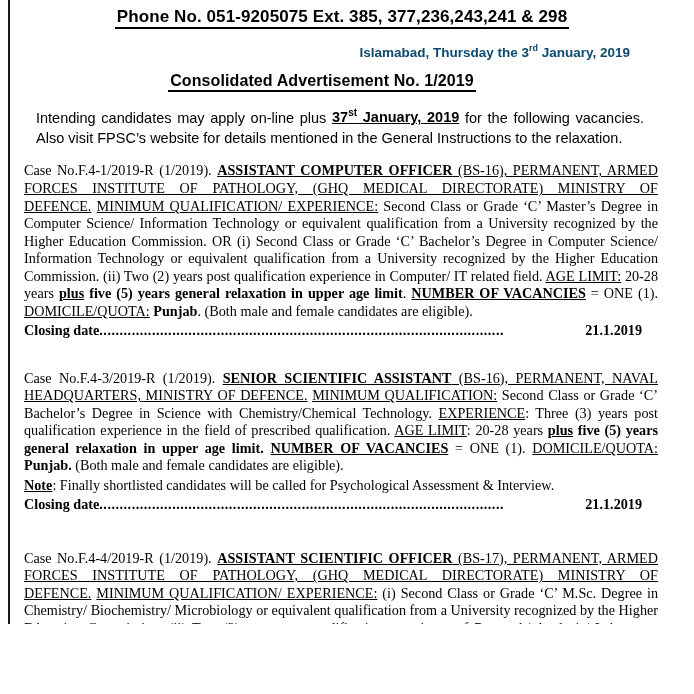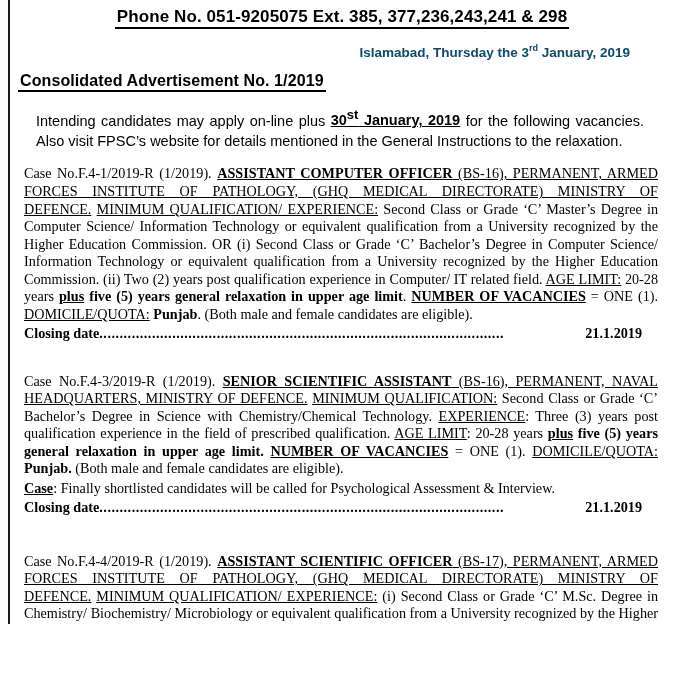"Consolidated Advertisement No. 1/2019" .adv-title { text-align: none -> center }
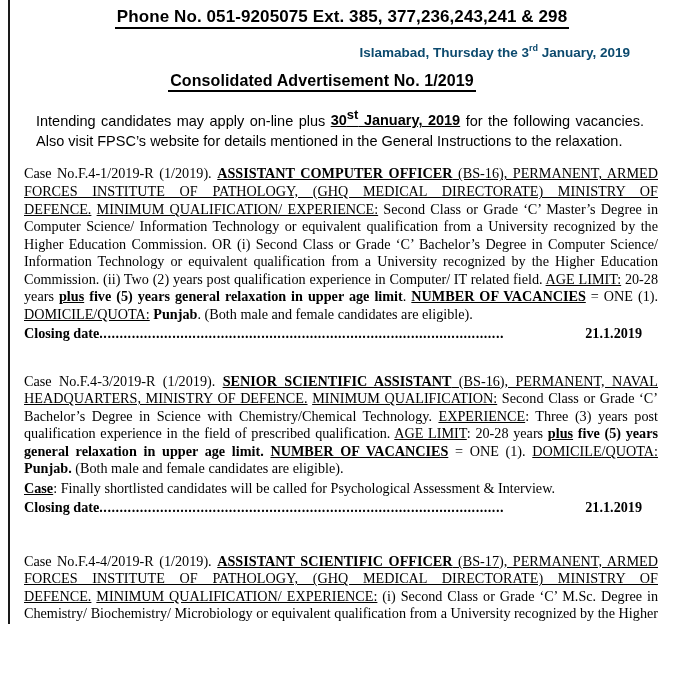"30" span { text: 30 -> 37 }
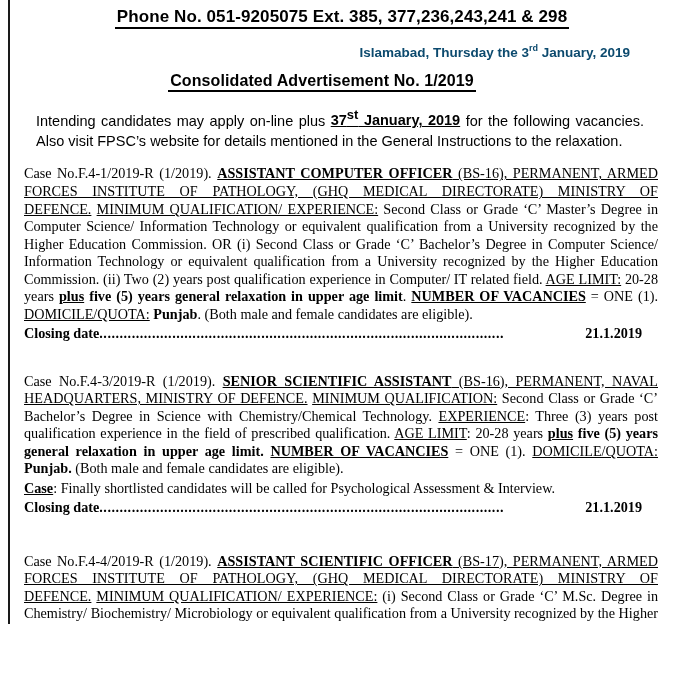"st" .intro sup { font-size: 13px -> 10px }
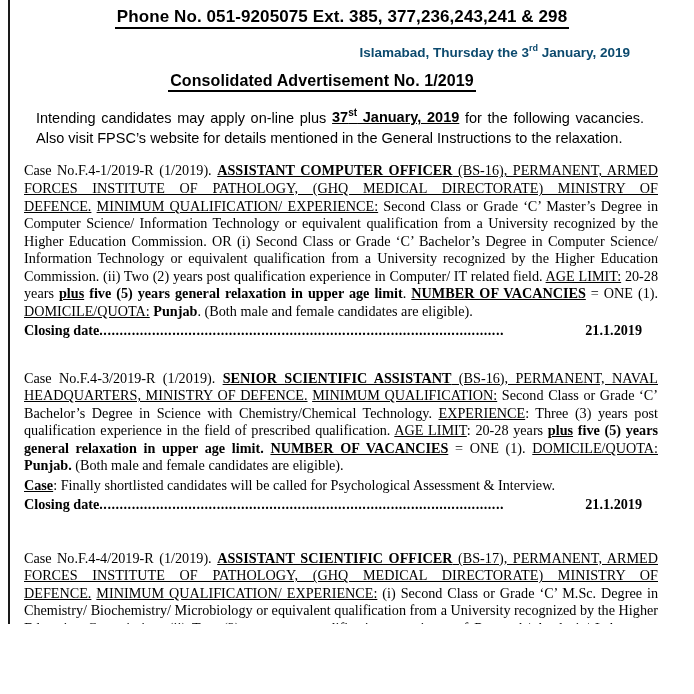"Case" span.bu { text: Case -> Note }
